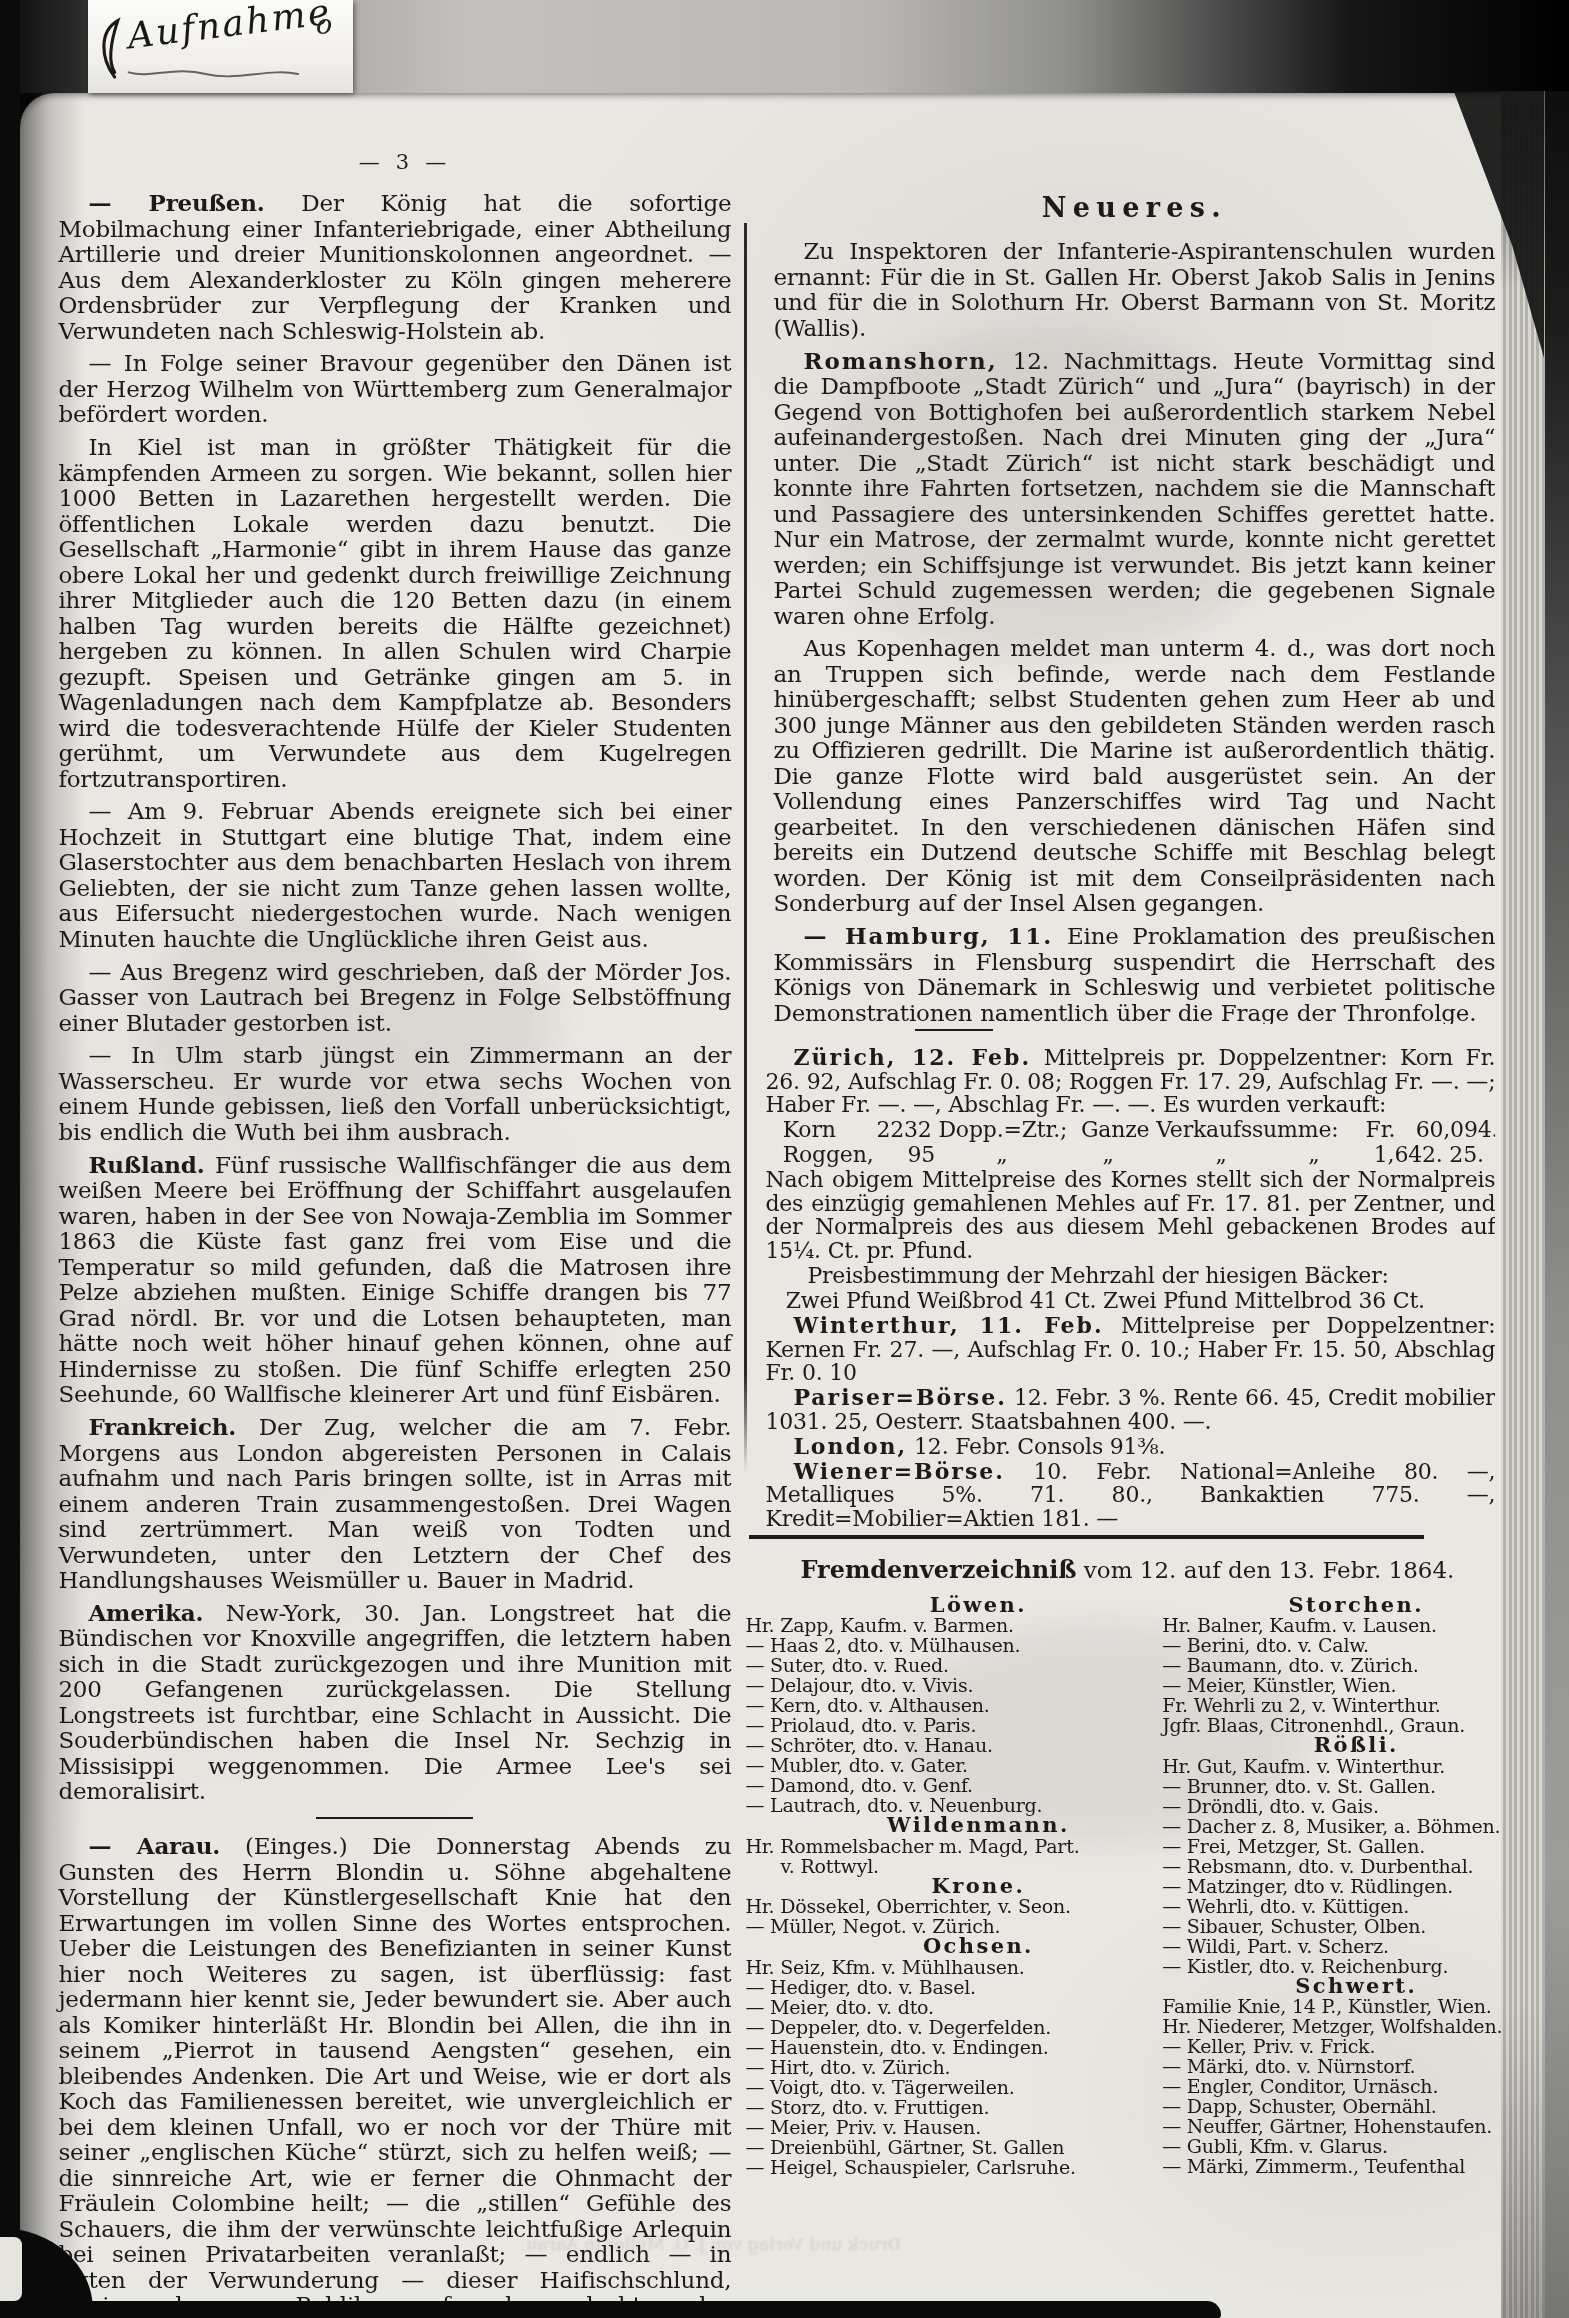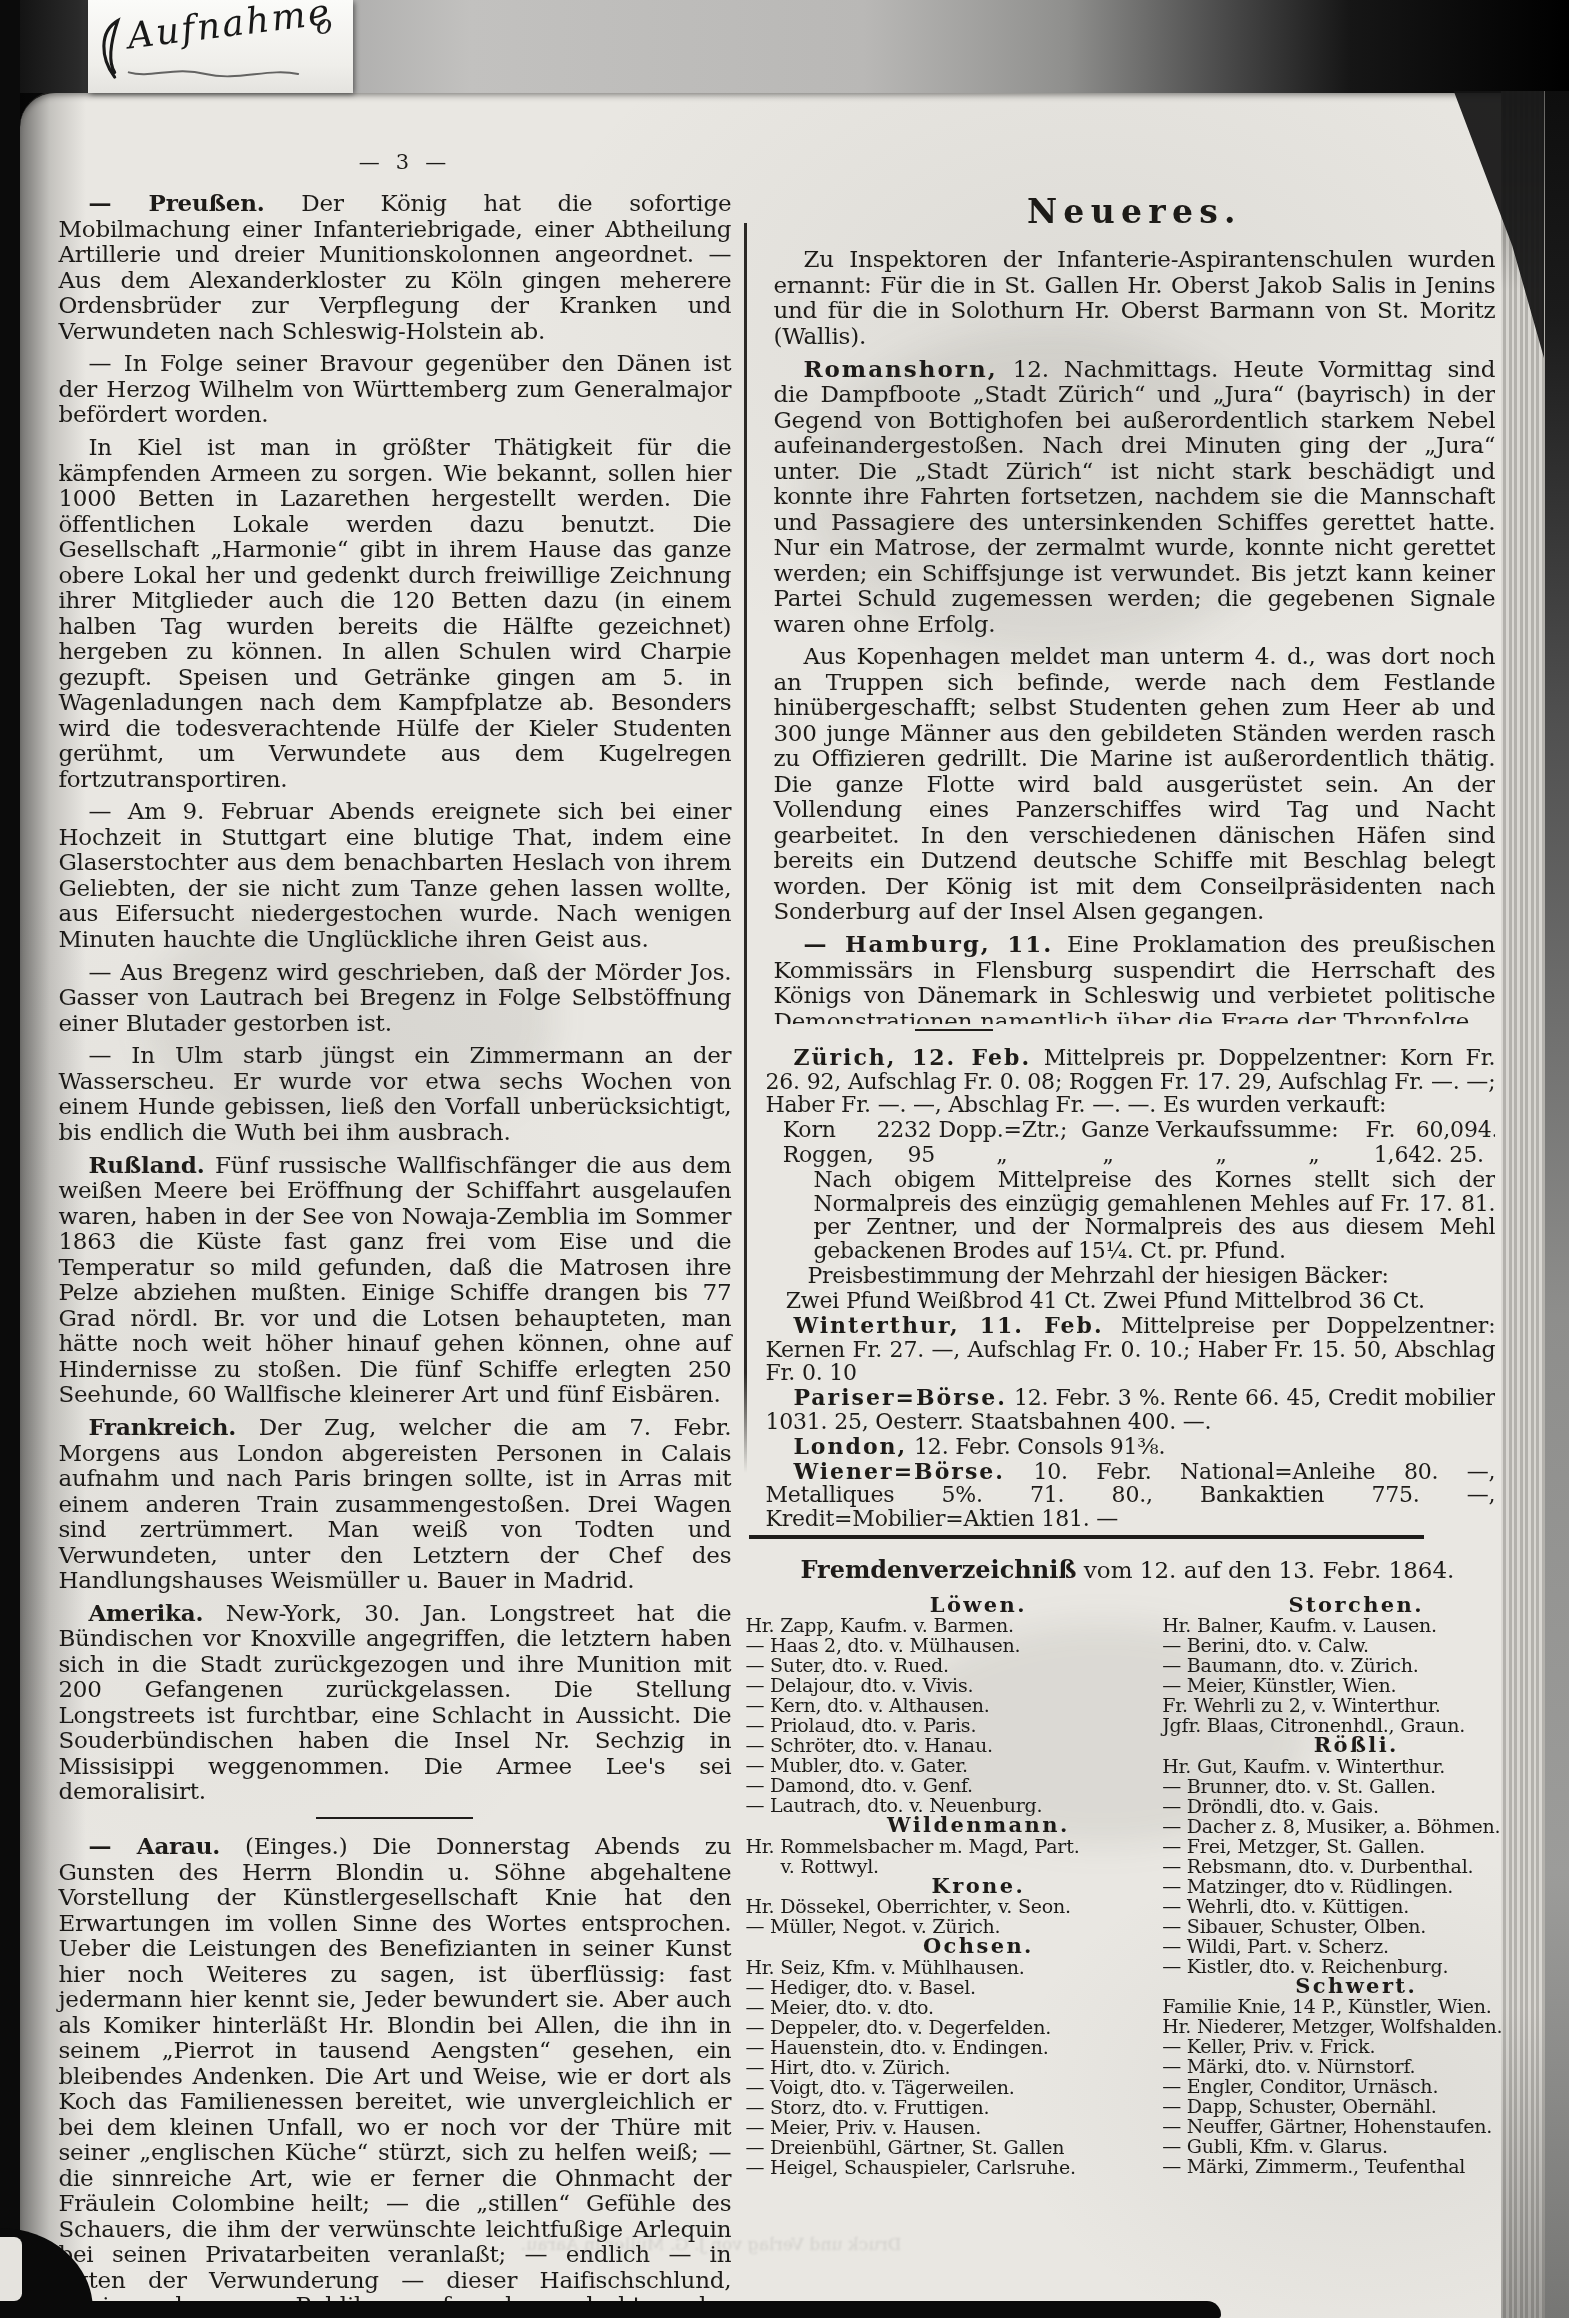"Neueres." .neueres { font-size: 33px -> 27px }
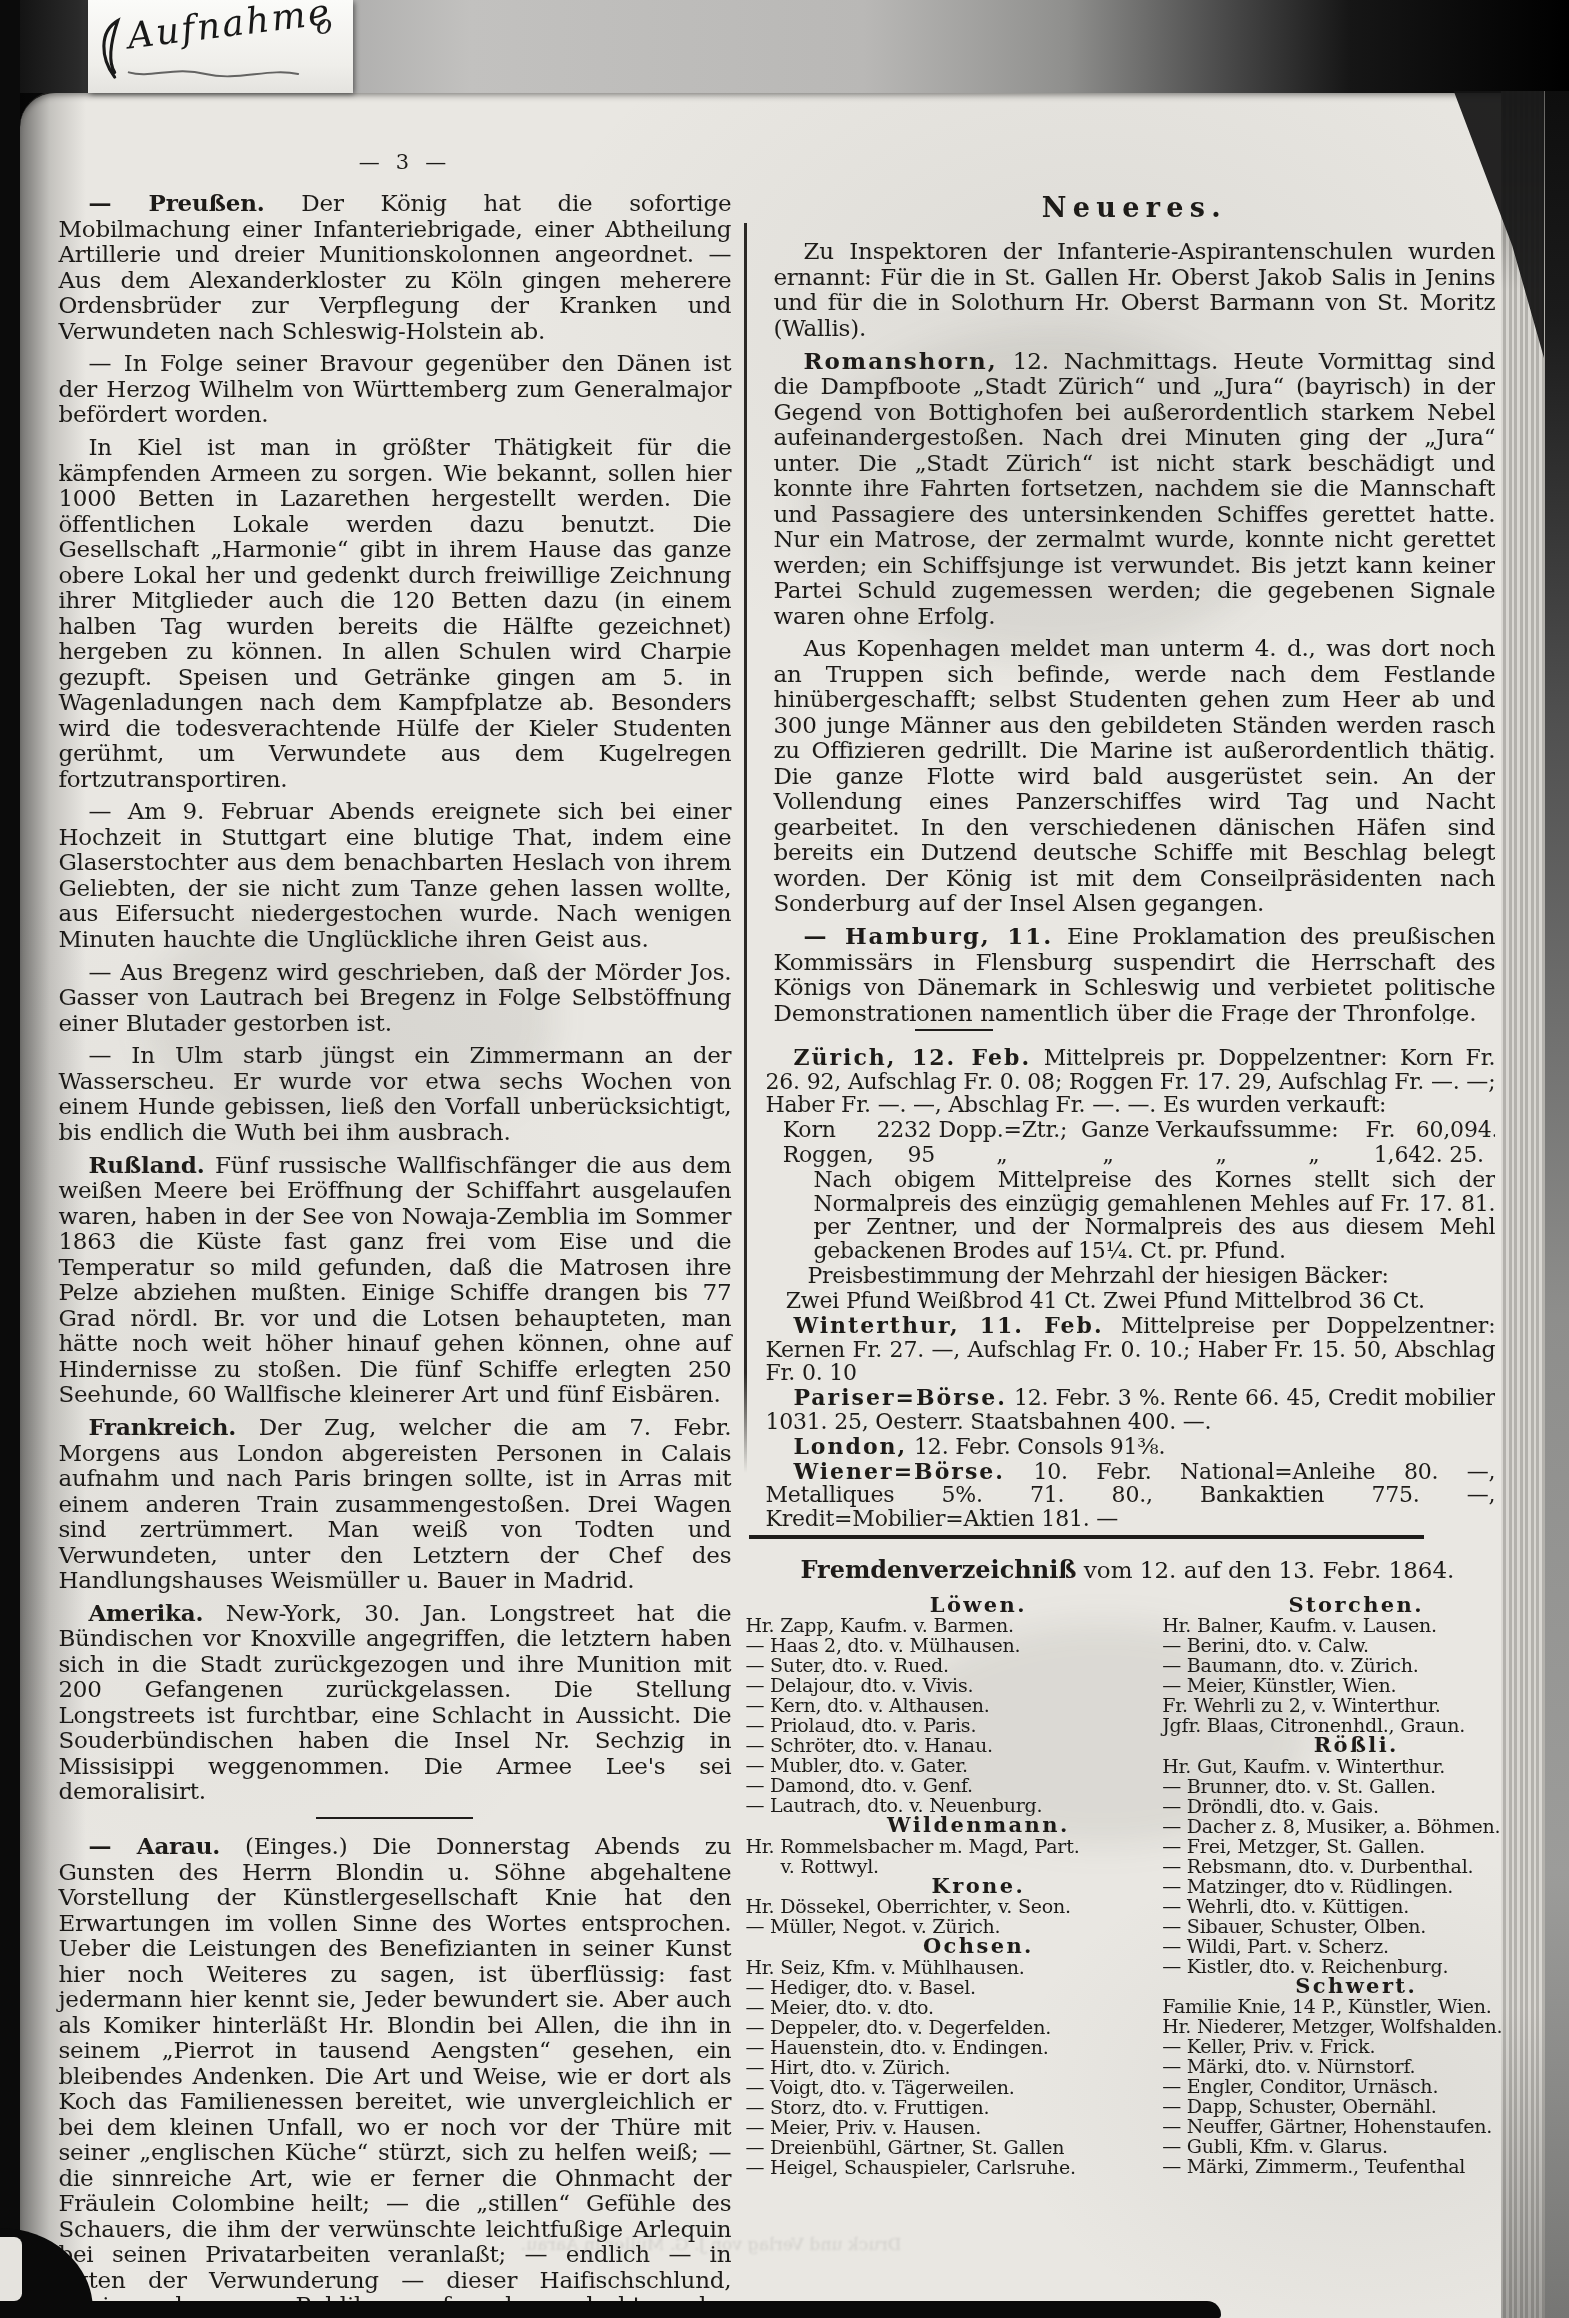"Nach obigem Mittelpreise des Kornes" p.mkt { margin-left: 48px -> none }
